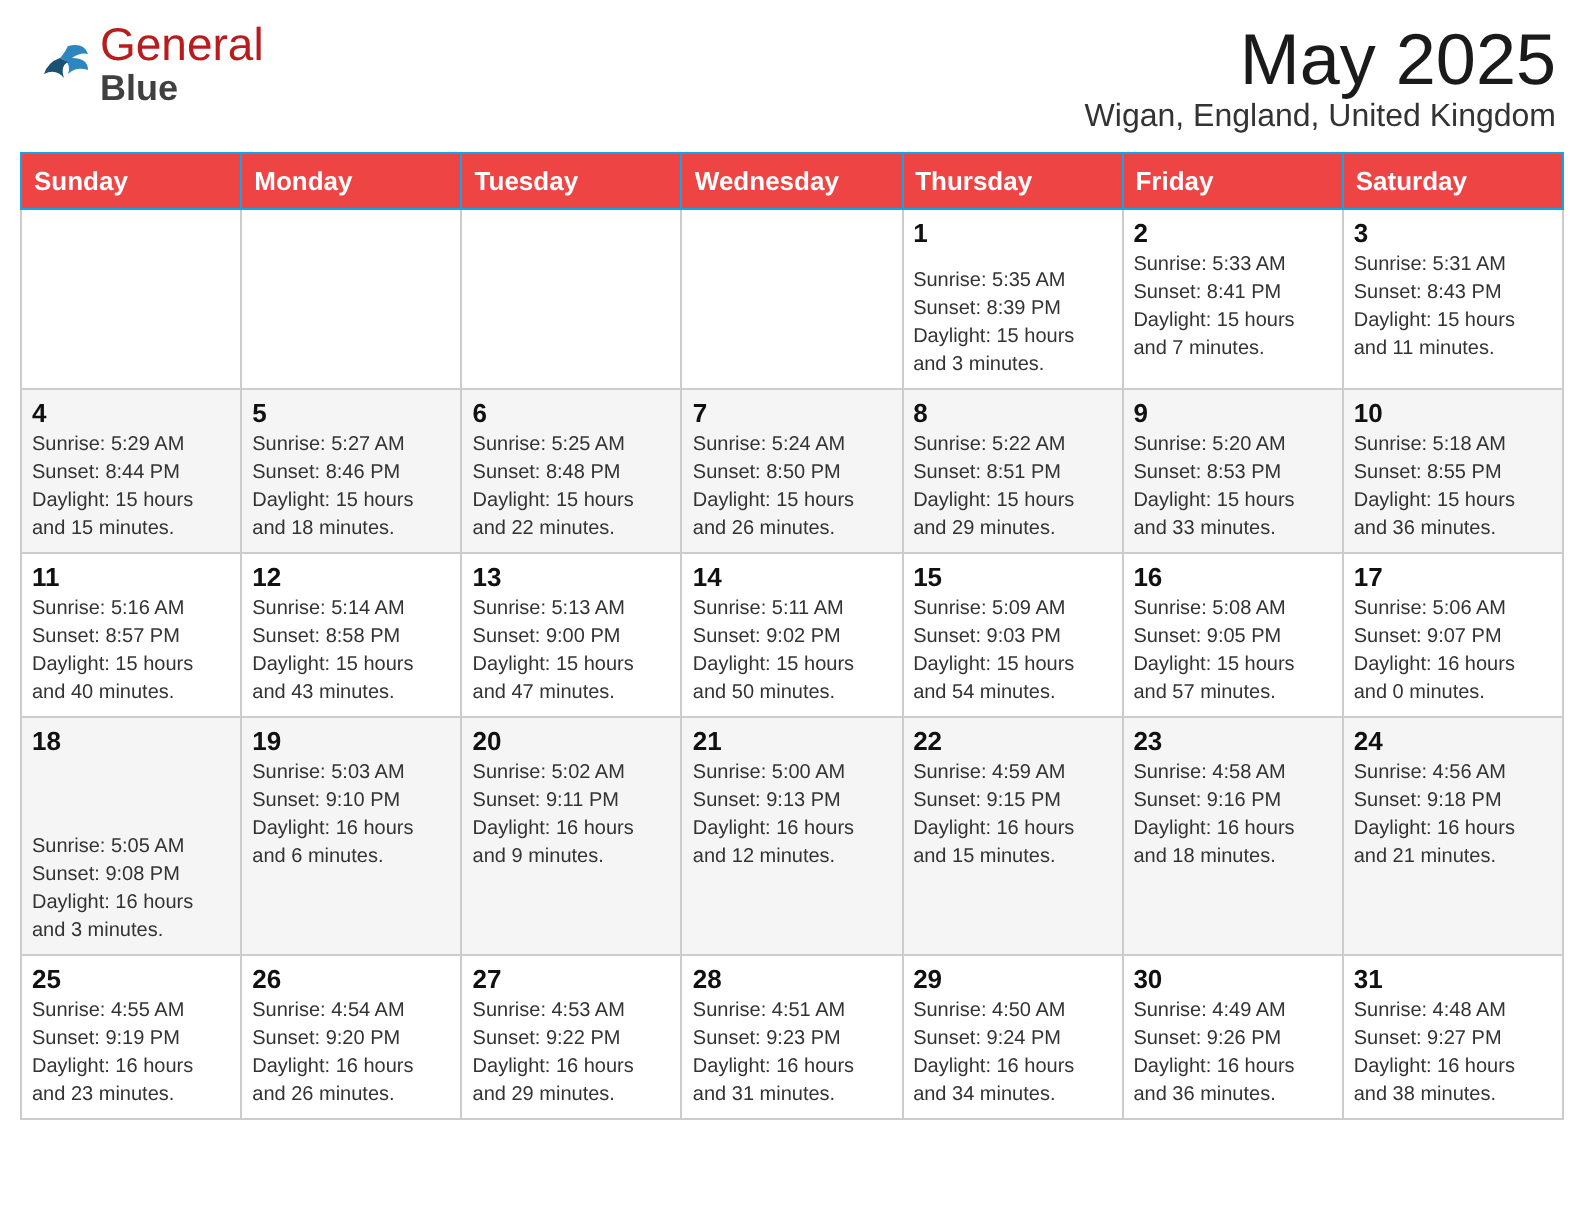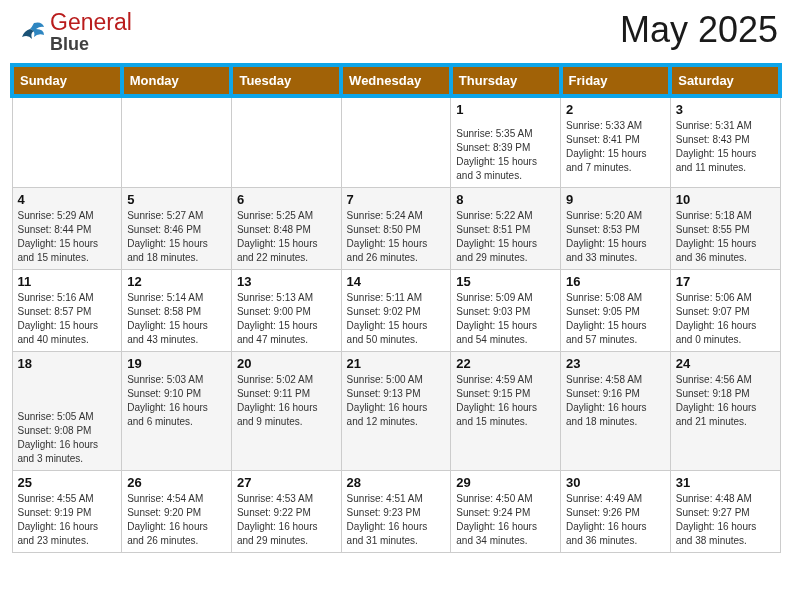"Wigan, England, United Kingdom" h2 { html: none -> <h2>Wigan, England, United Kingdom</h2> }
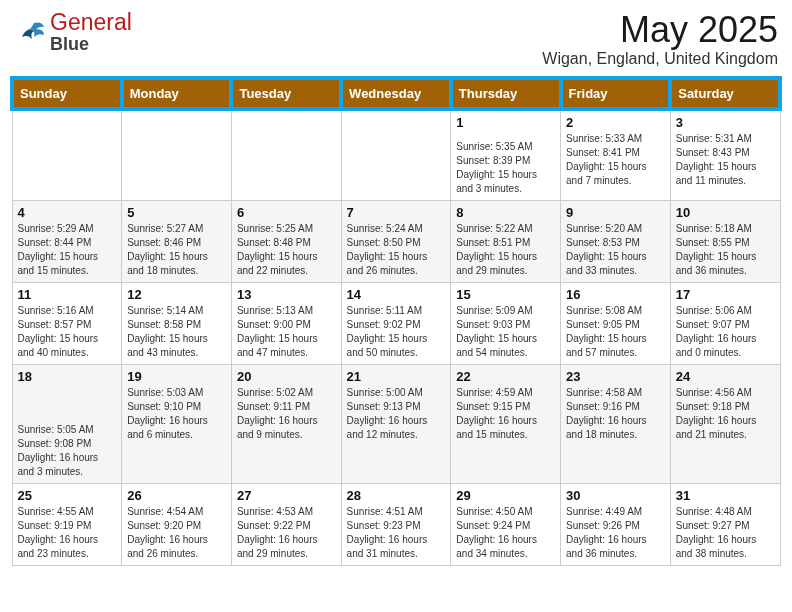"Sunday" .calendar th { background-color: #a16207 -> #ef4444; border: 4px solid #0ea5e9 -> 1px solid #0ea5e9 }
